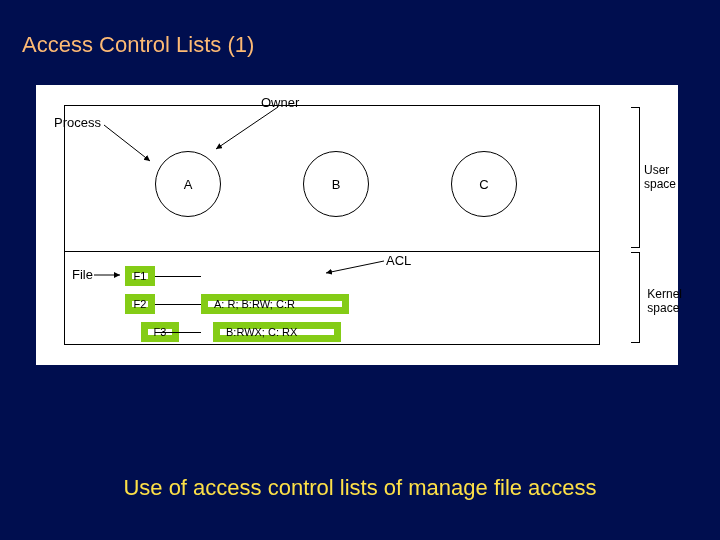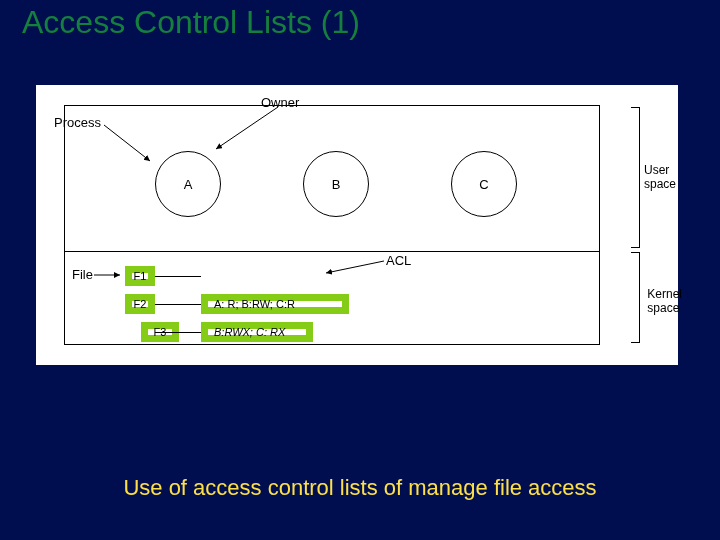"Access Control Lists (1)" .title { color: #15803d -> #fdba74; font-size: 32px -> 22px; padding: 4px 0 0 22px -> 32px 0 0 22px }
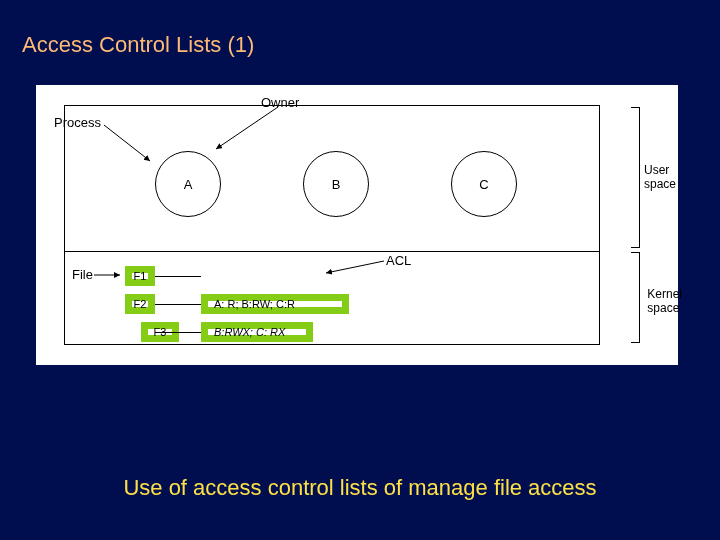"B:RWX; C: RX" div.fbox { font-style: italic -> none; left: 136px -> 148px; width: 112px -> 128px }
